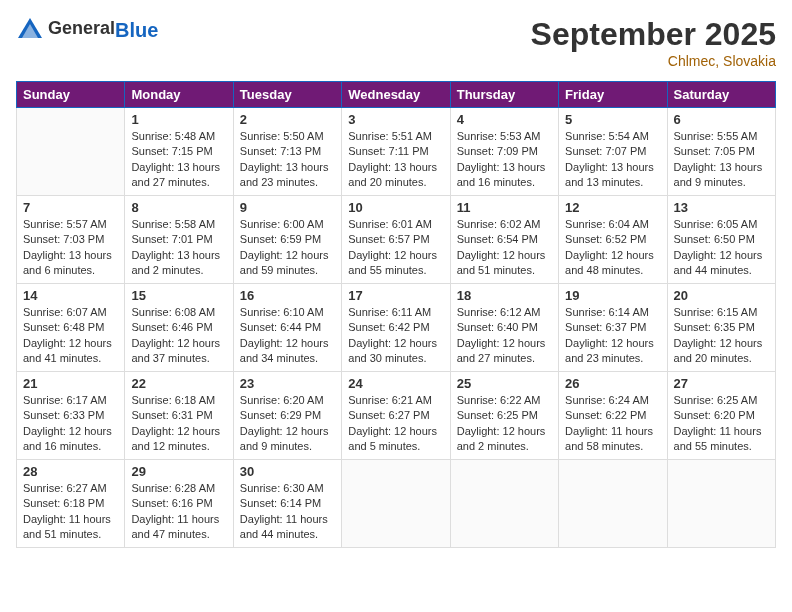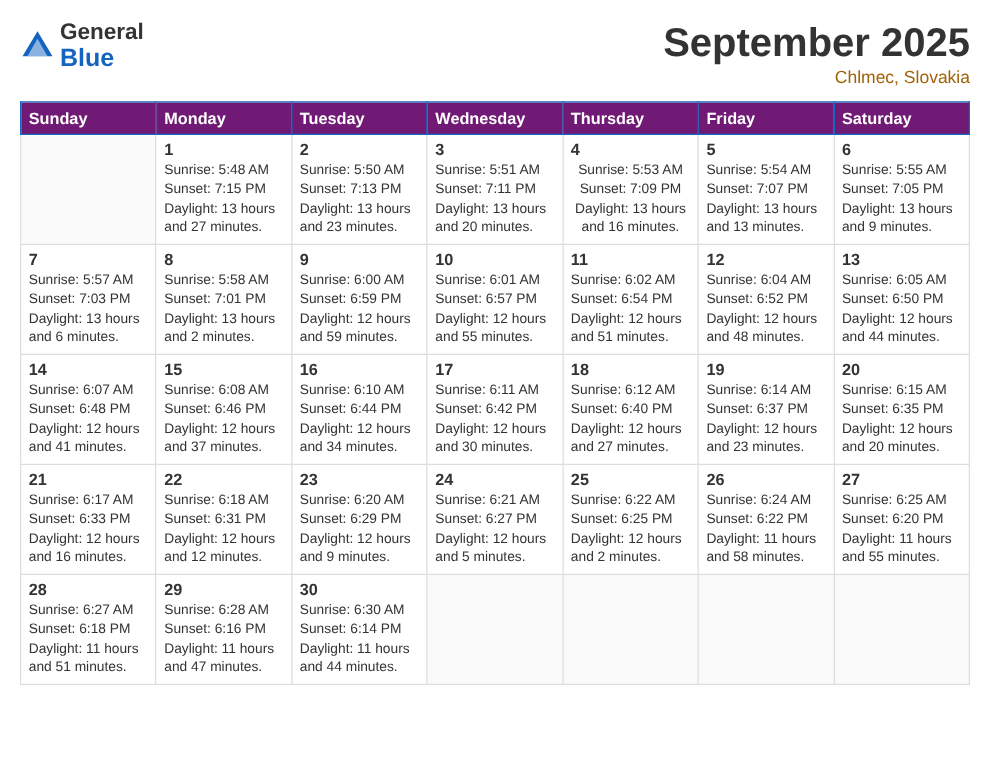"General" .logo-text { flex-direction: column -> row }
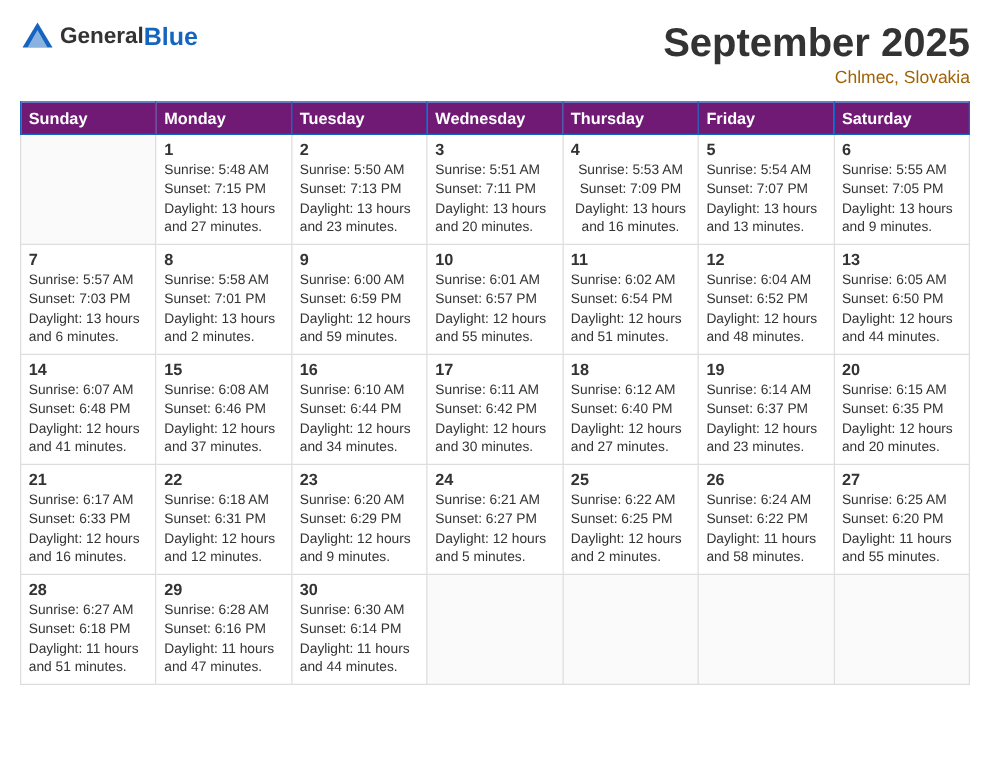"Sunrise: 5:53 AM" div.day-info { text-align: center -> none }
